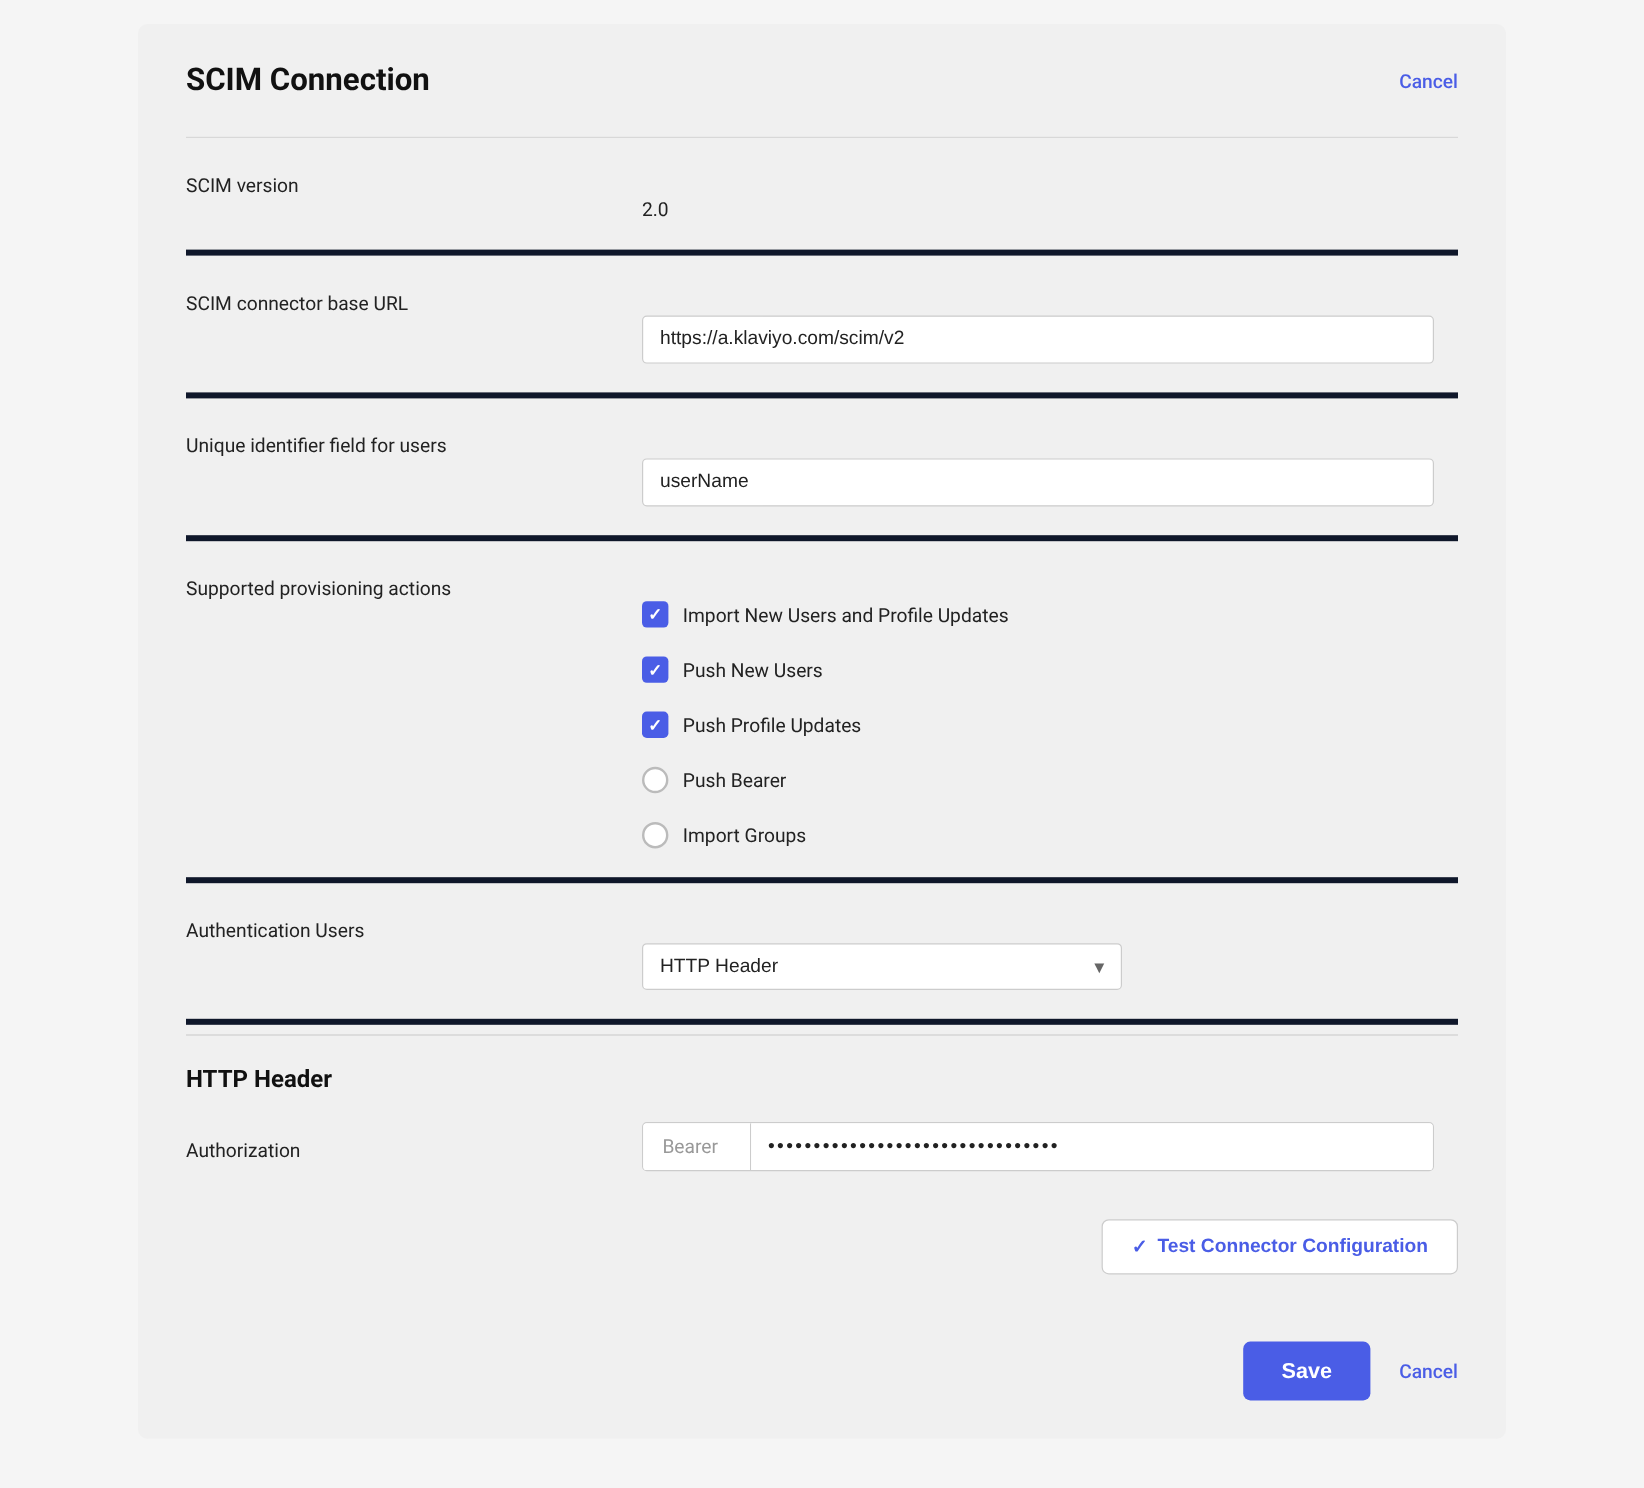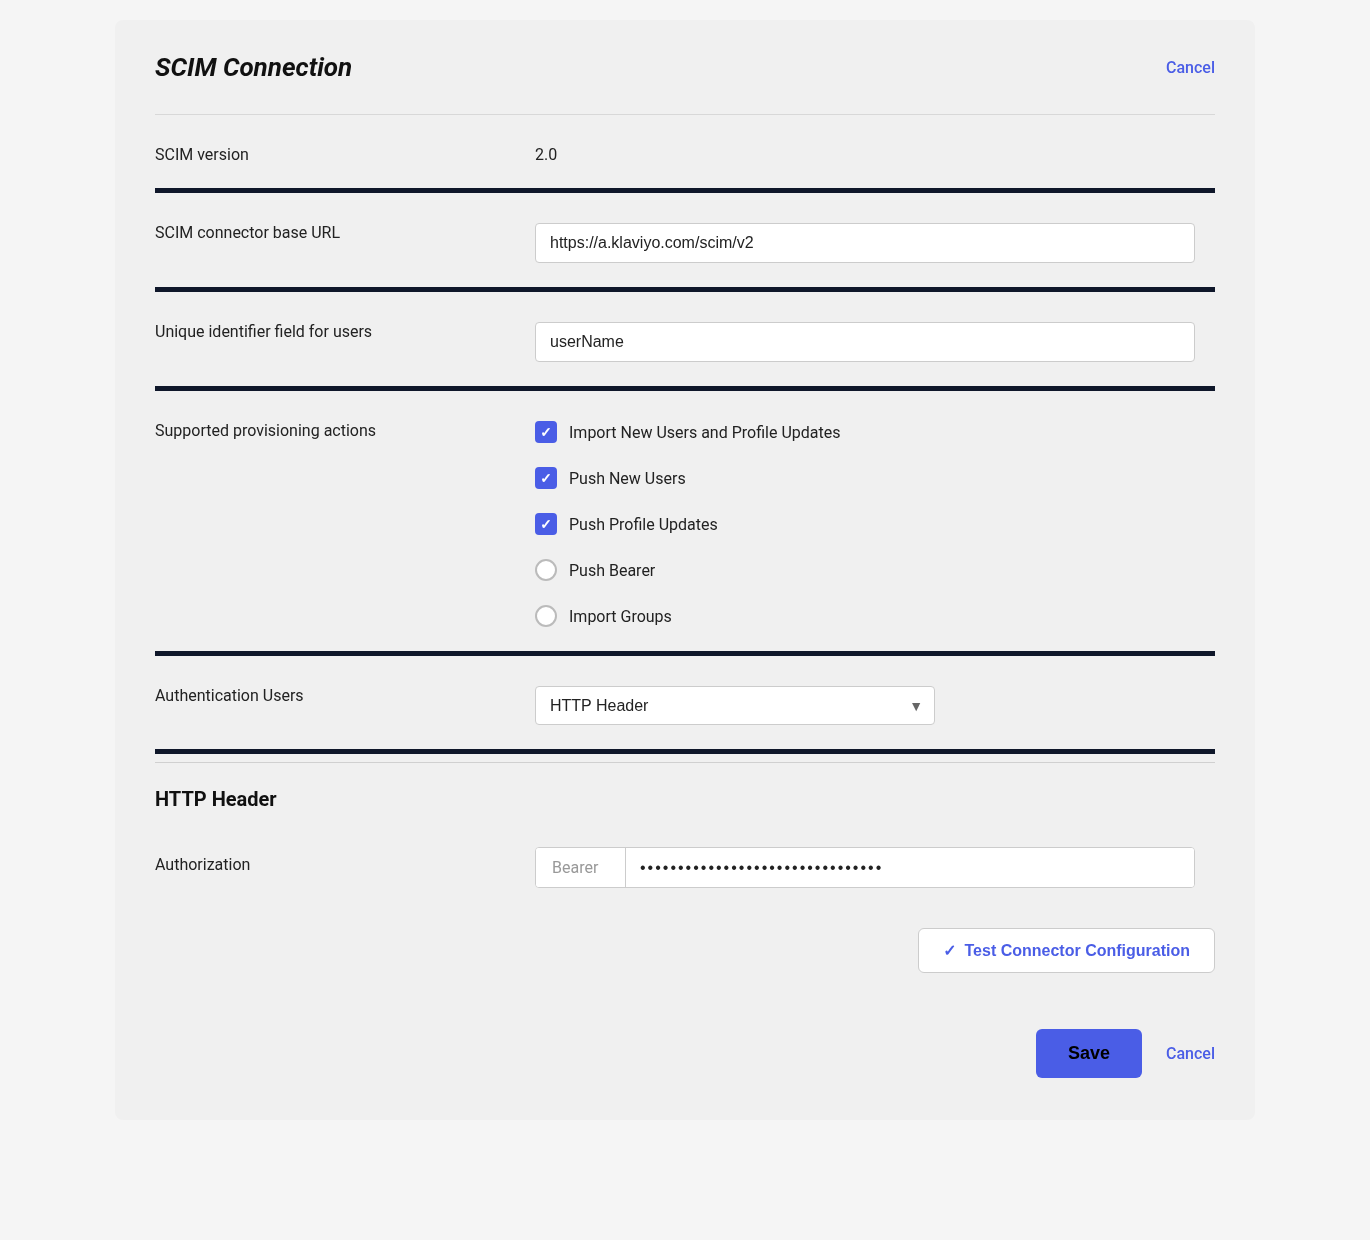"SCIM Connection" .page-title { font-style: italic -> none }
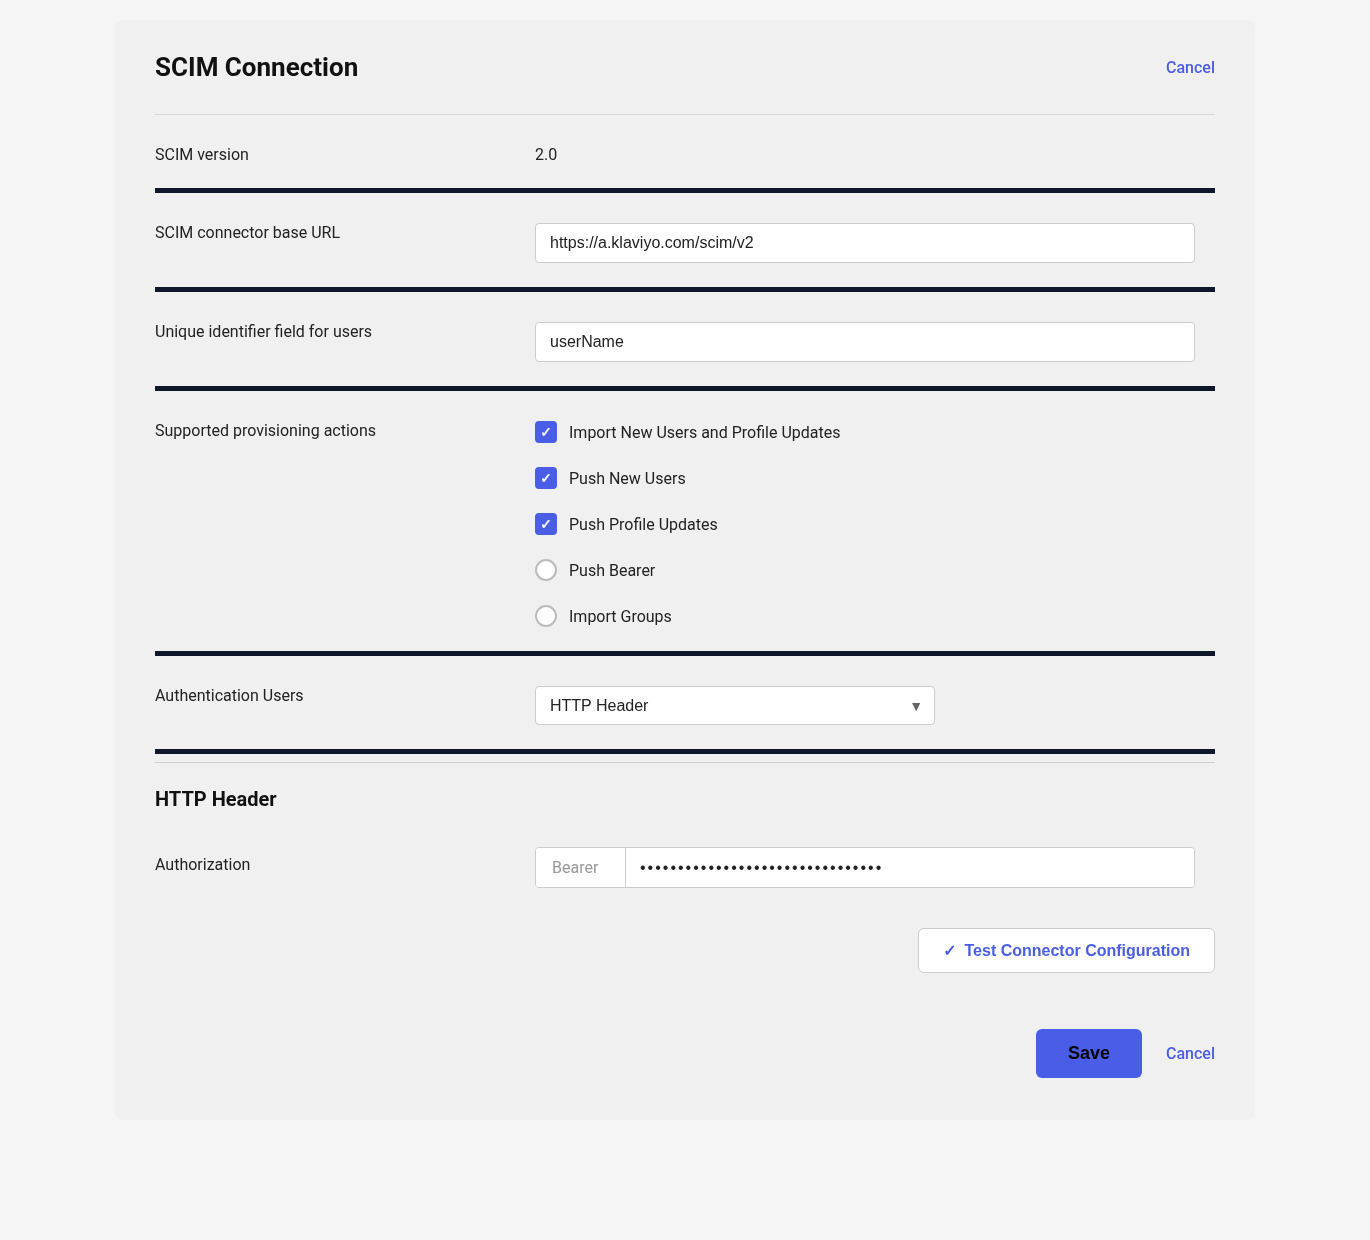"2.0" .form-value { margin-top: none -> 20px }
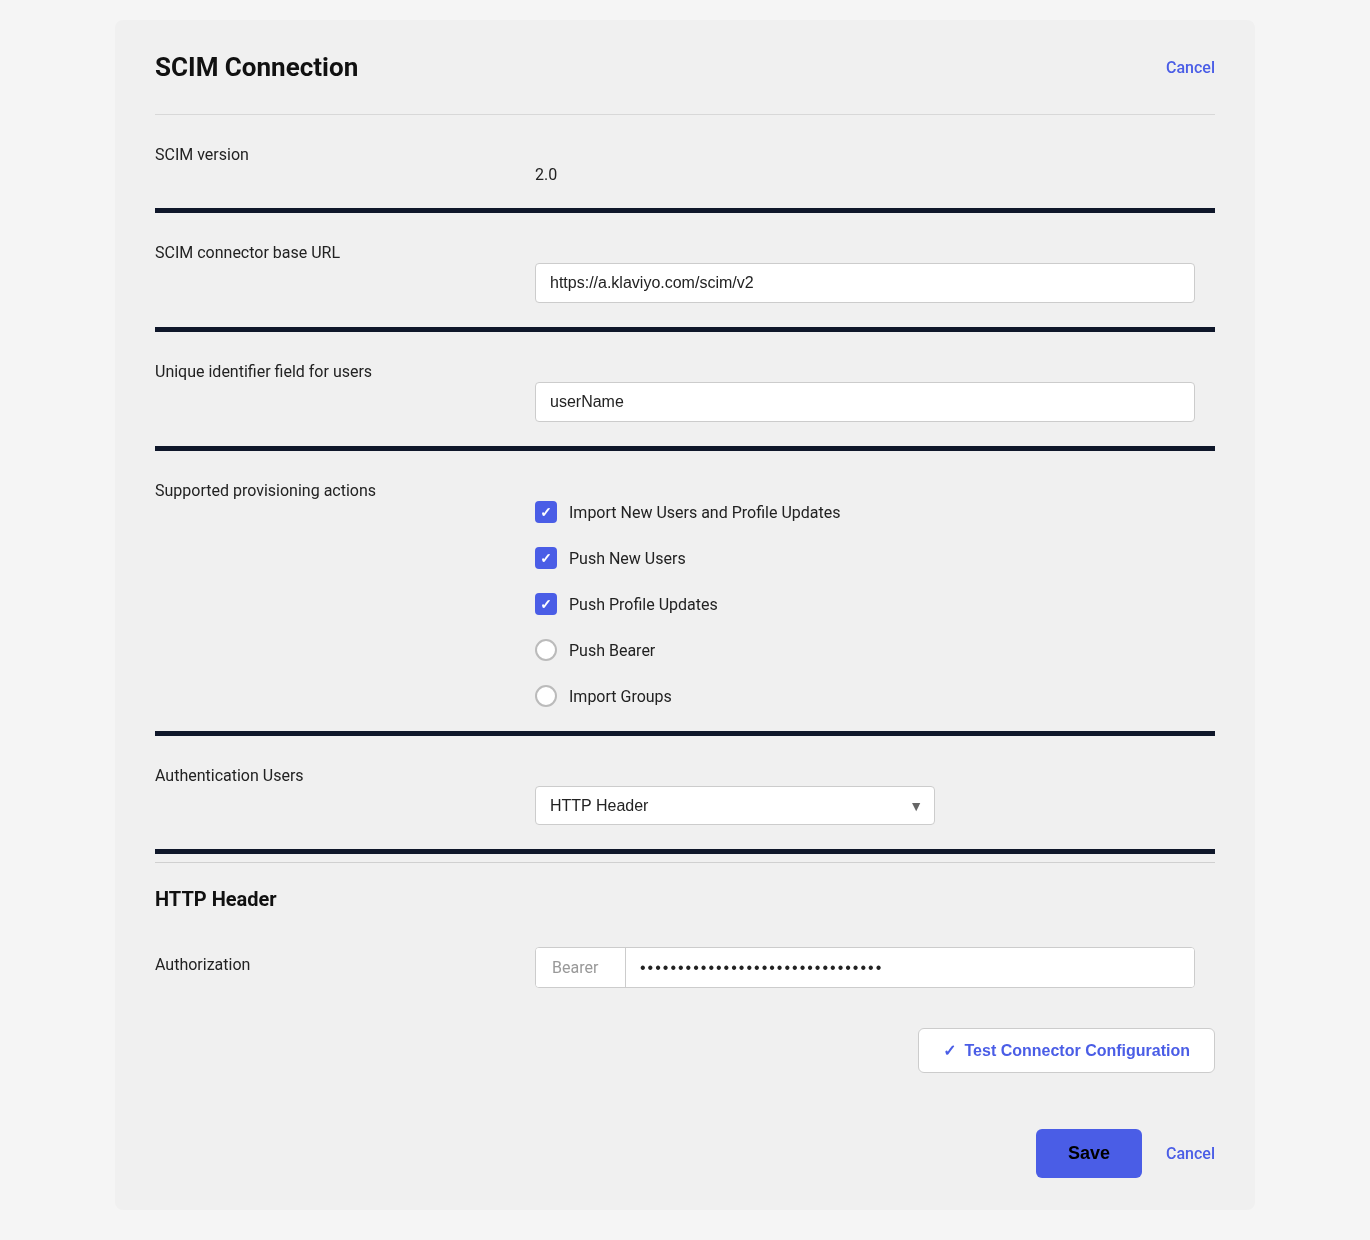"Bearer" div { margin-top: 12px -> none }
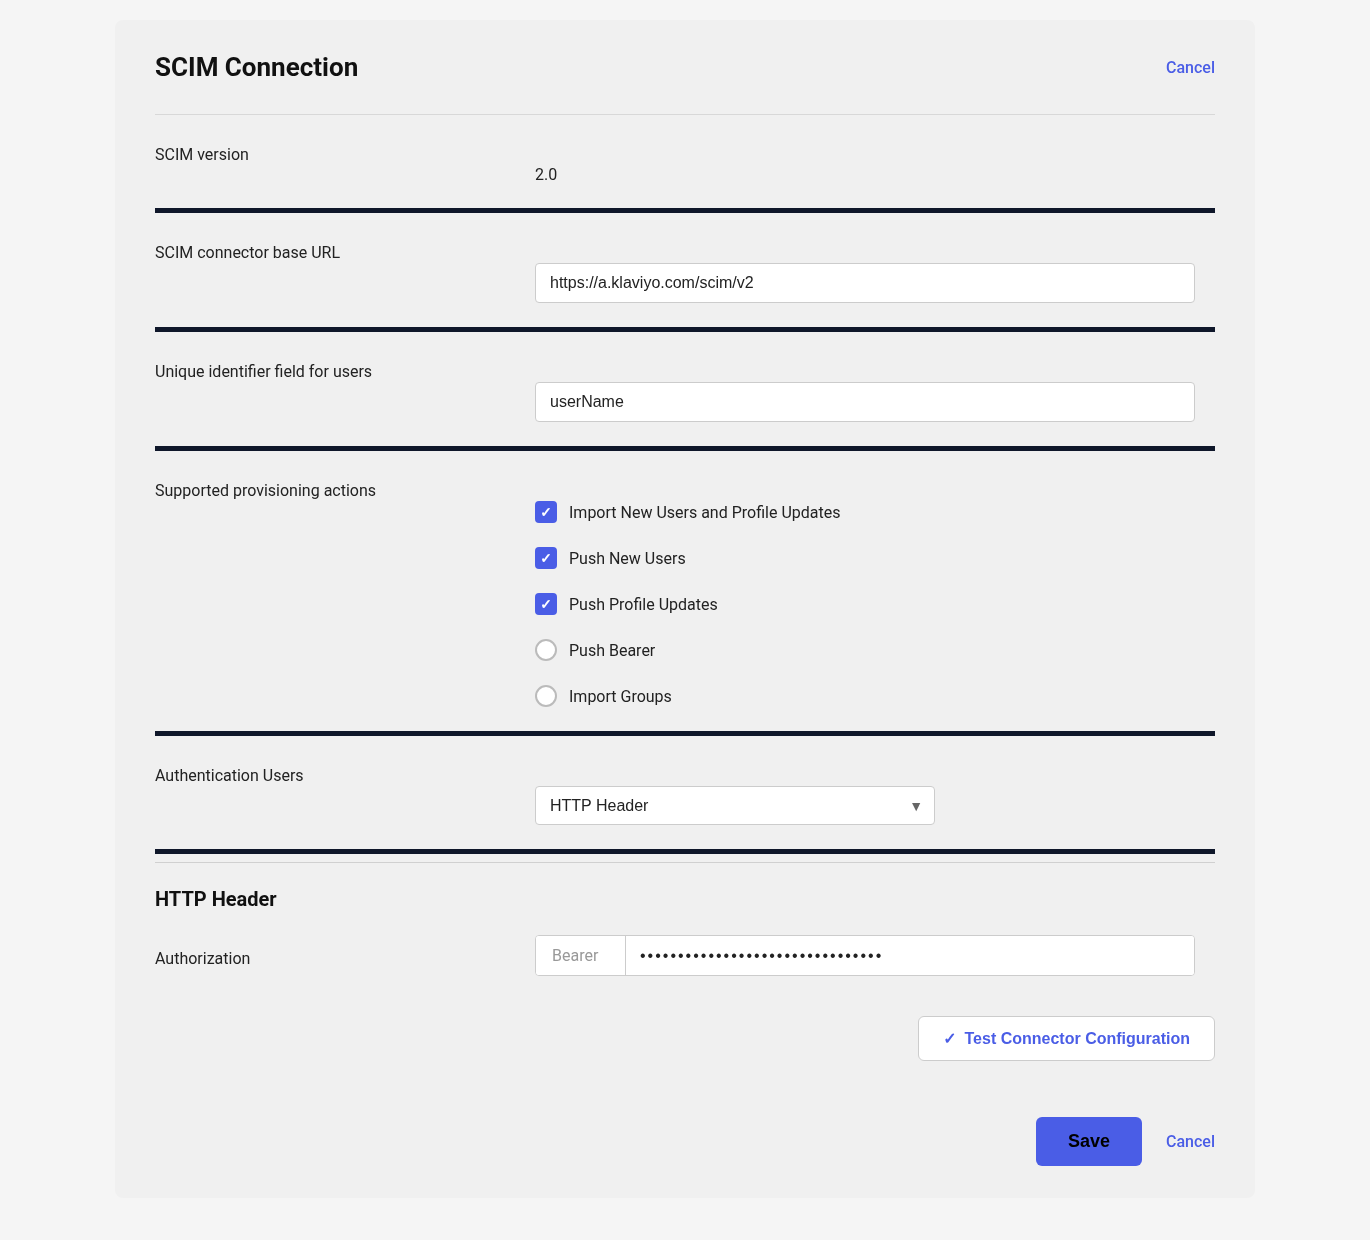"Save" .save-btn { color: #000000 -> #ffffff }
